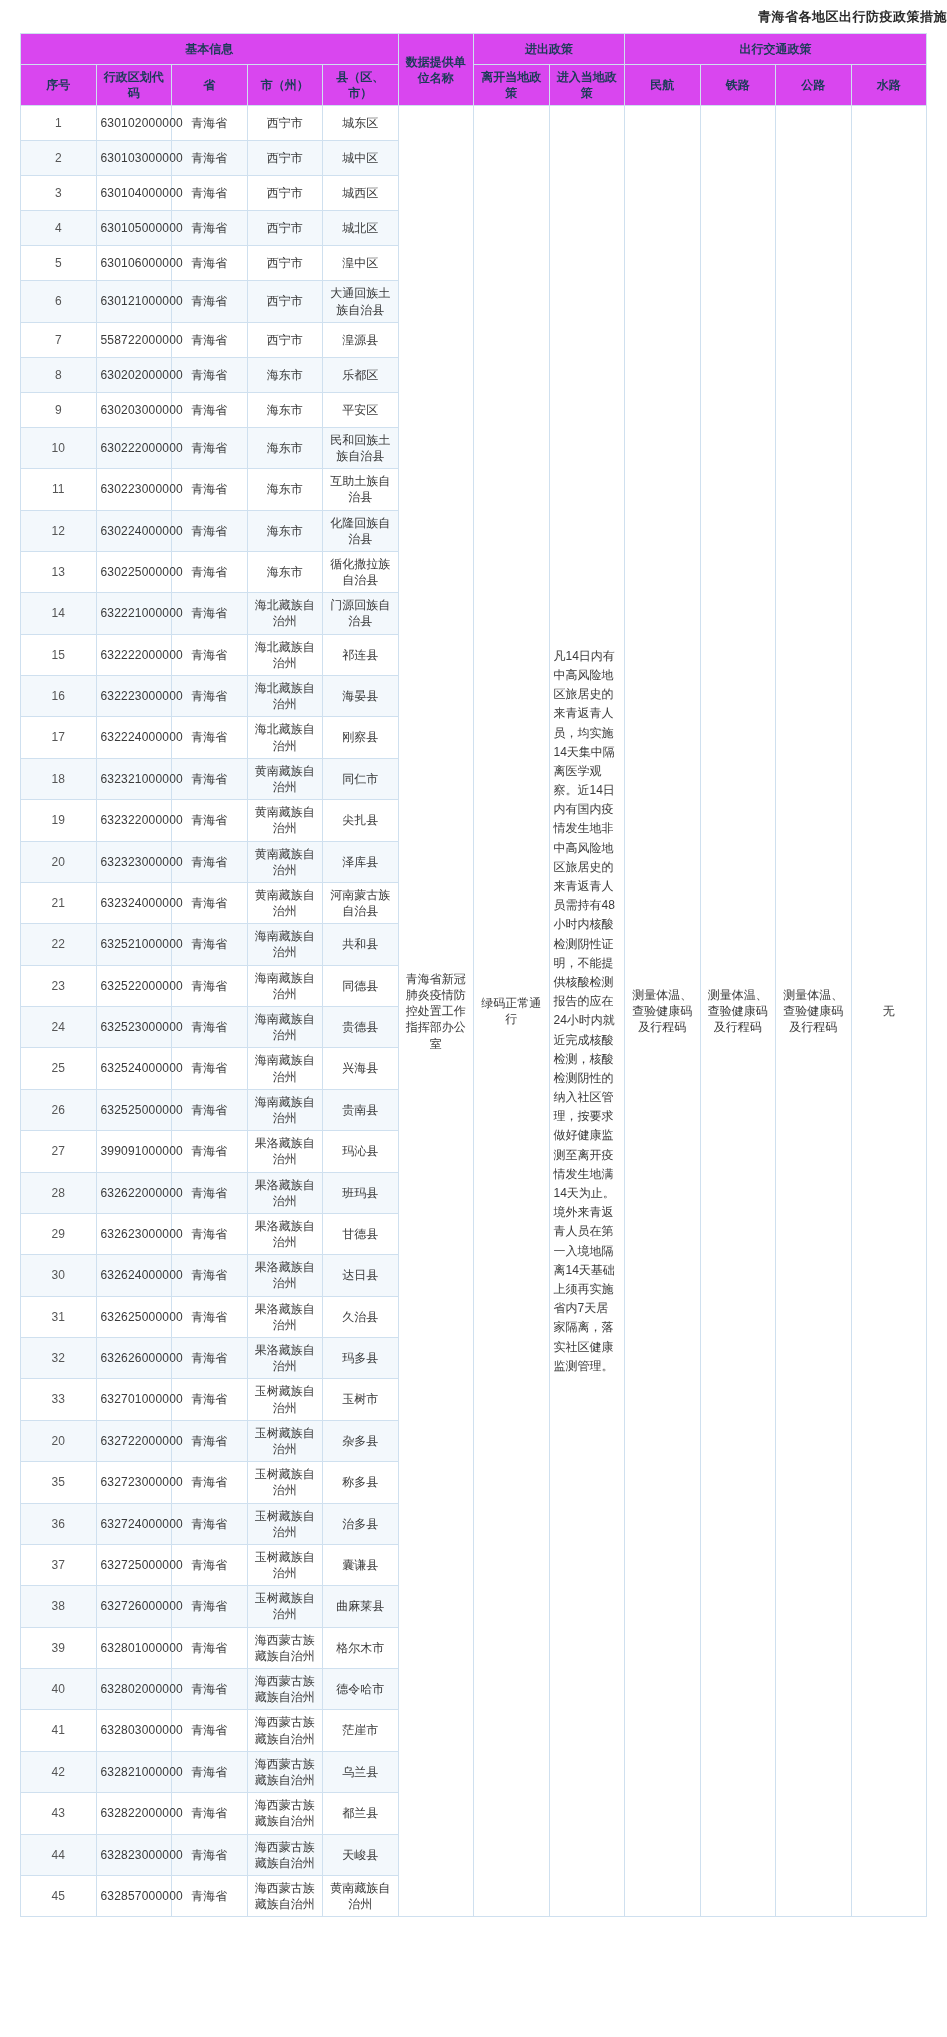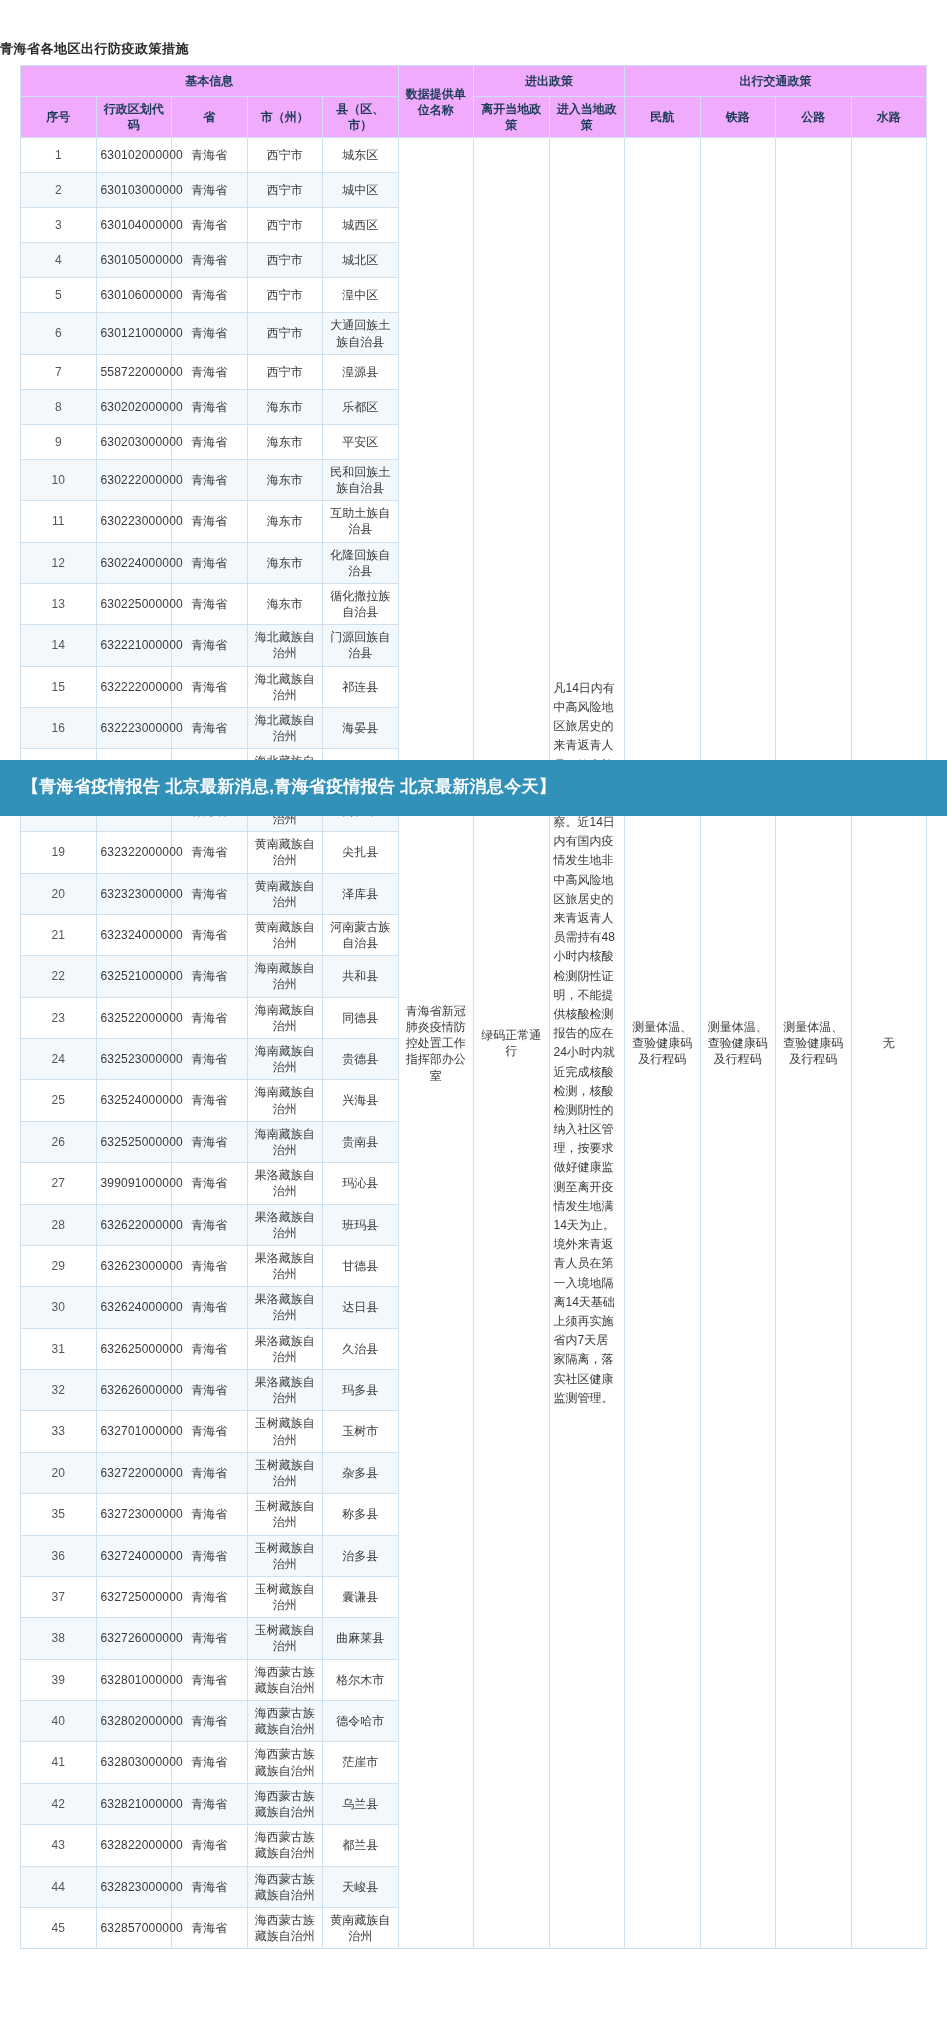"青海省各地区出行防疫政策措施" .doc-title { margin-top: 32px -> none; text-align: left -> right }
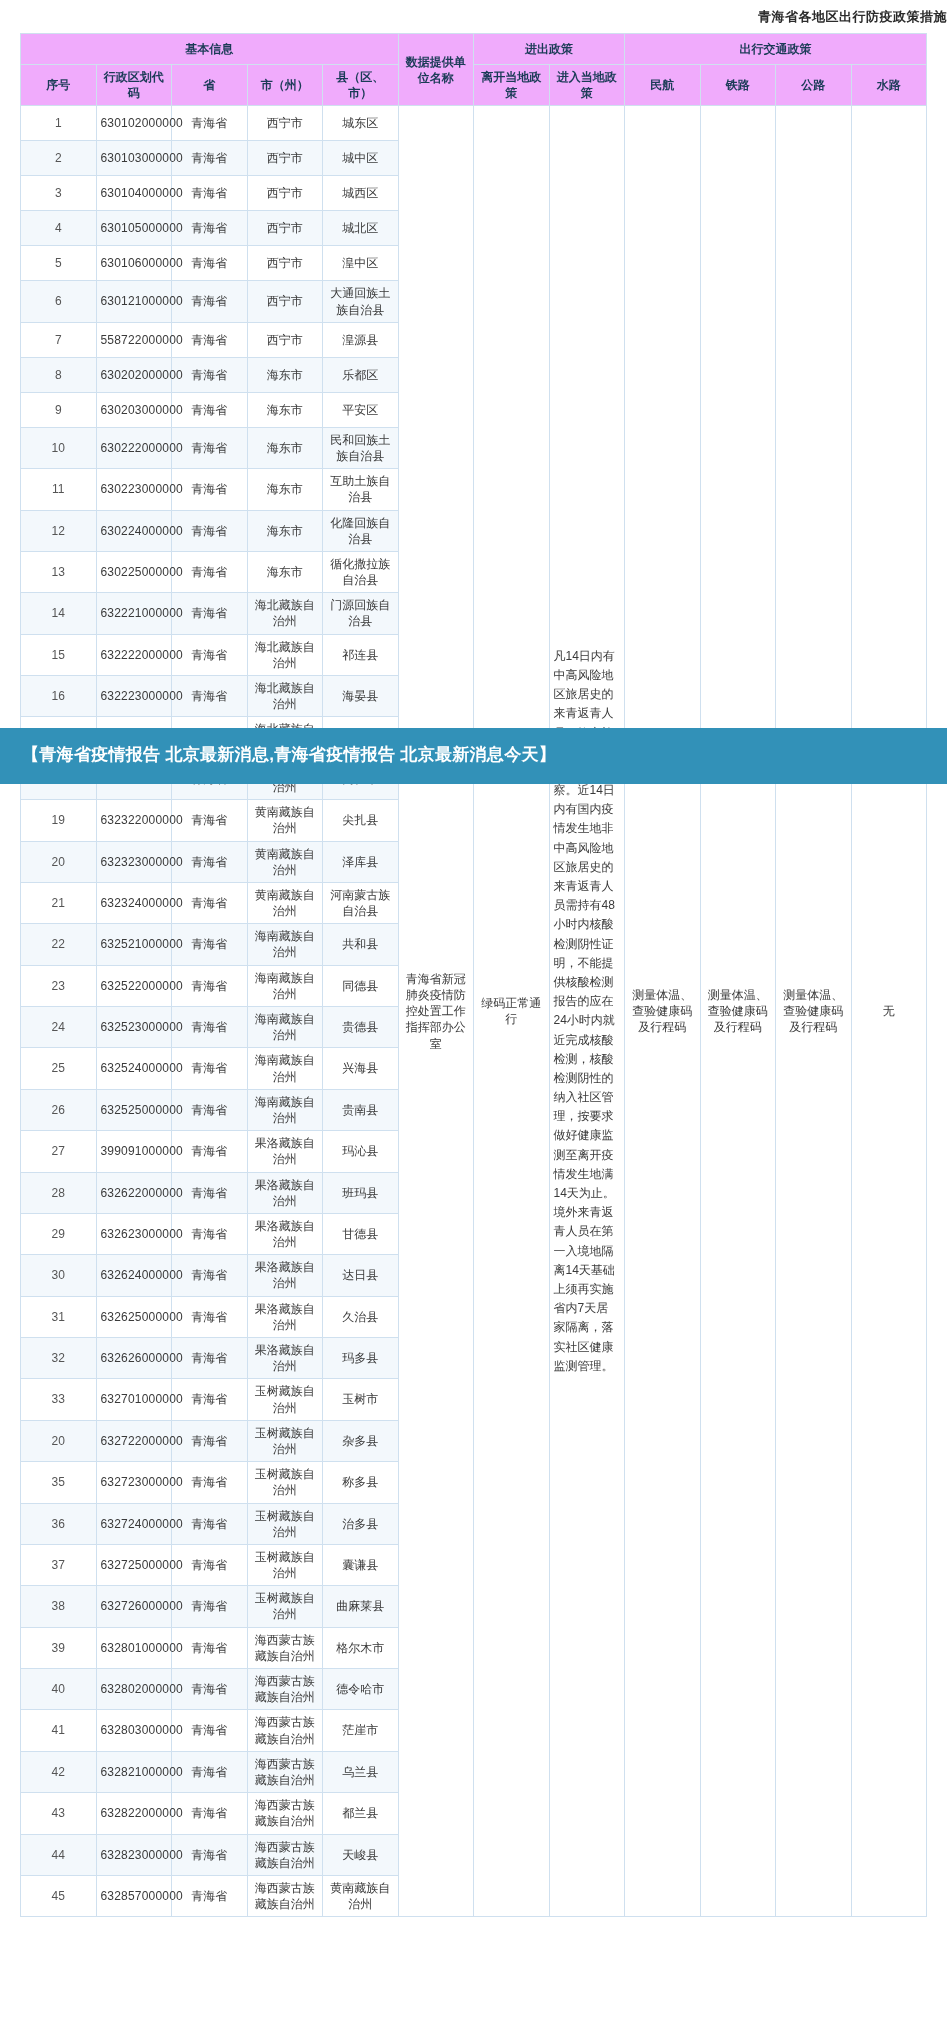"基本信息" thead th { background: #f0abfc -> #d946ef }
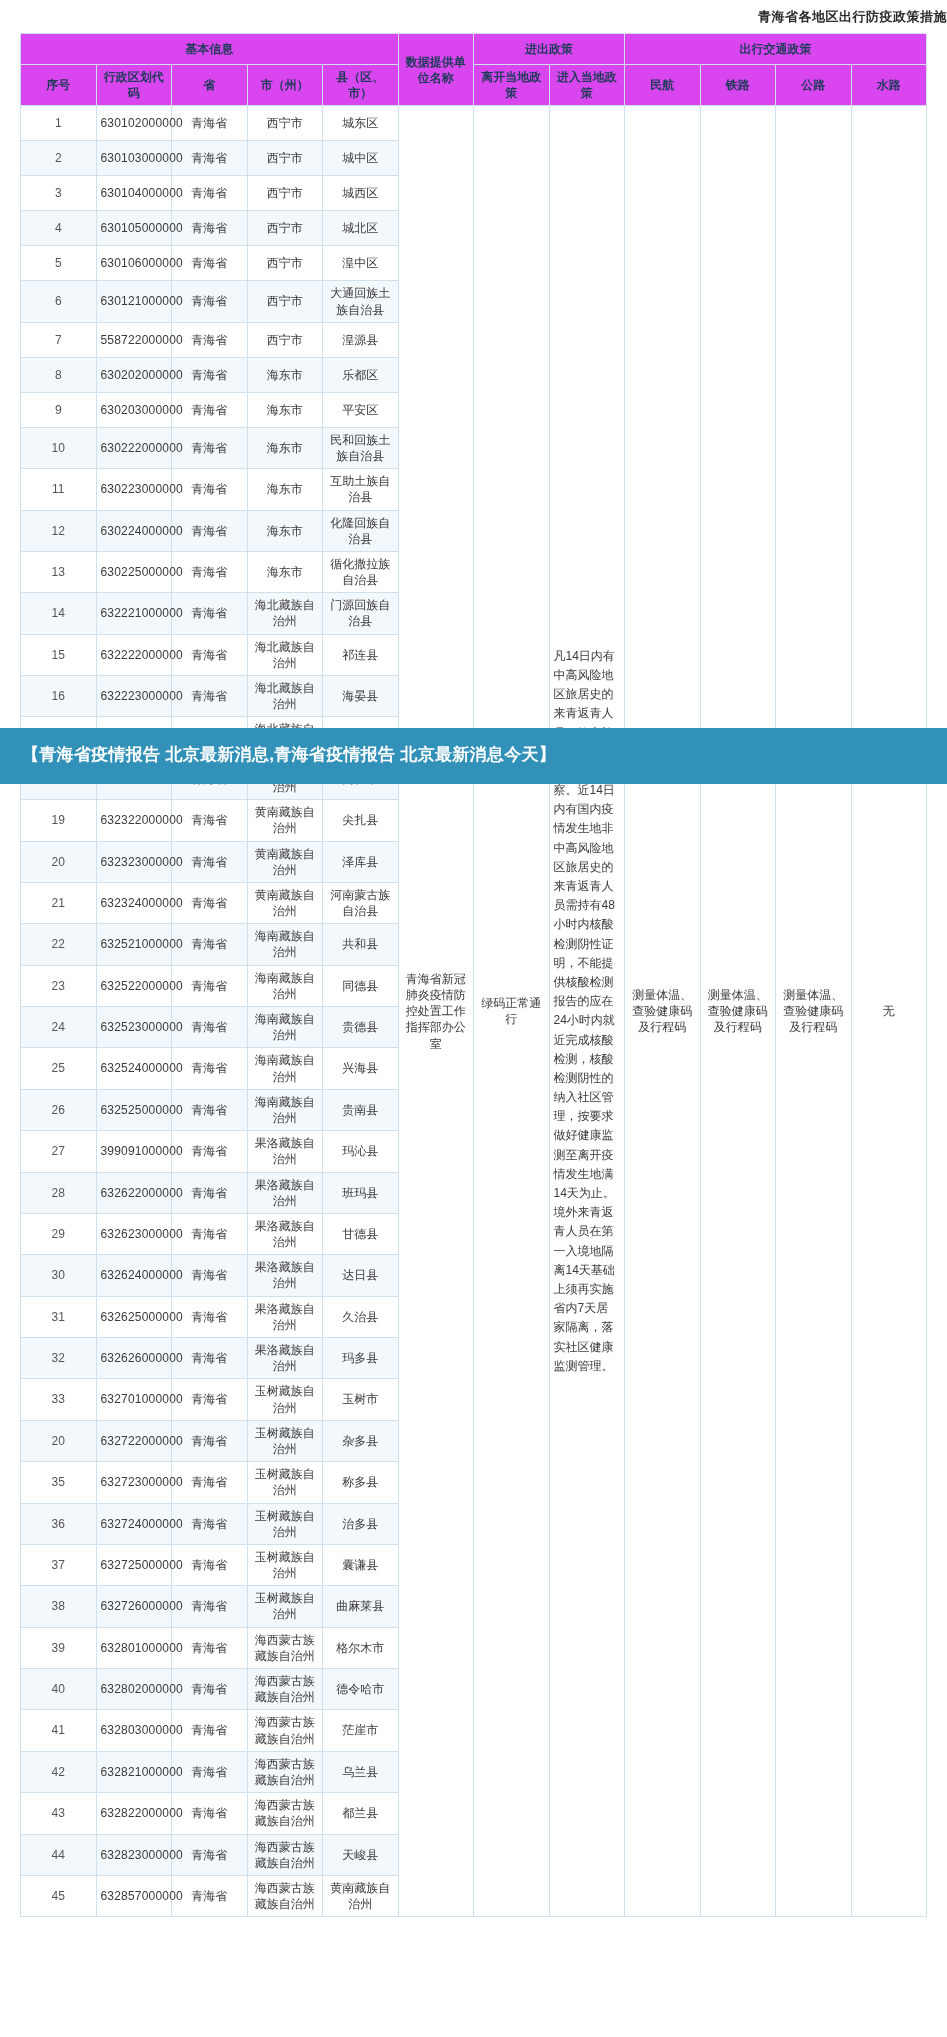"【青海省疫情报告 北京最新消息,青海省疫情报告 北京最新消息今天】" div.banner { html: <div>【青海省疫情报告 北京最新消息,青海省疫情报告 北京最新消息今天】</div> -> none }
